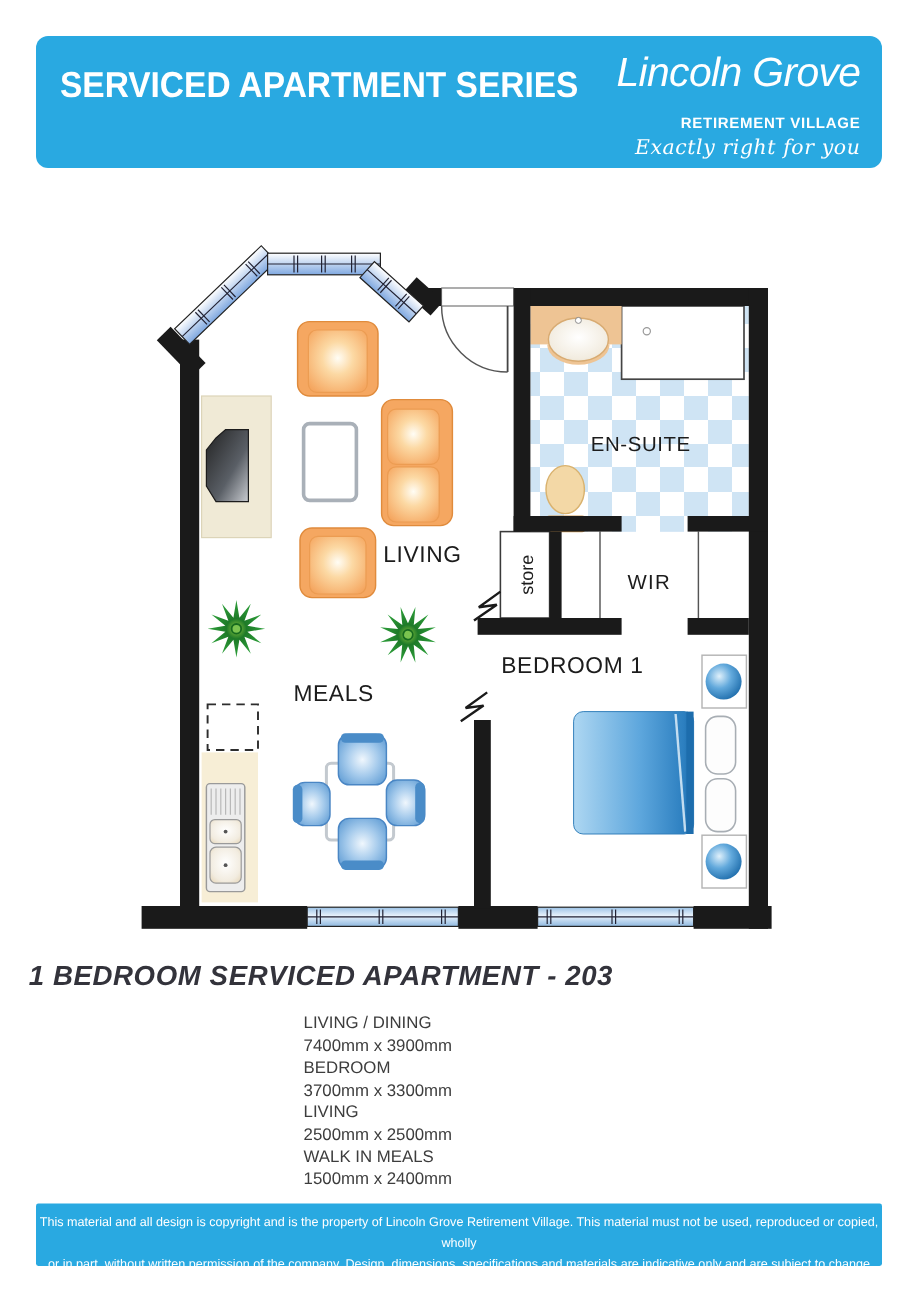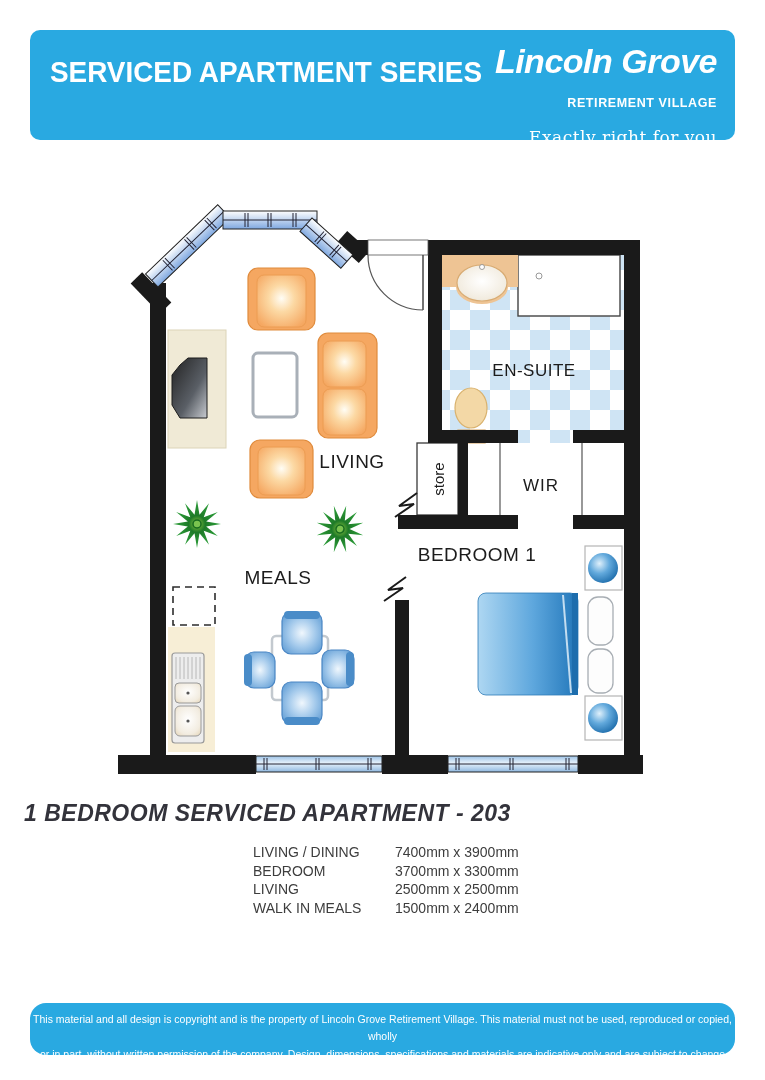"Lincoln Grove" .brand-name { font-weight: bold -> normal }
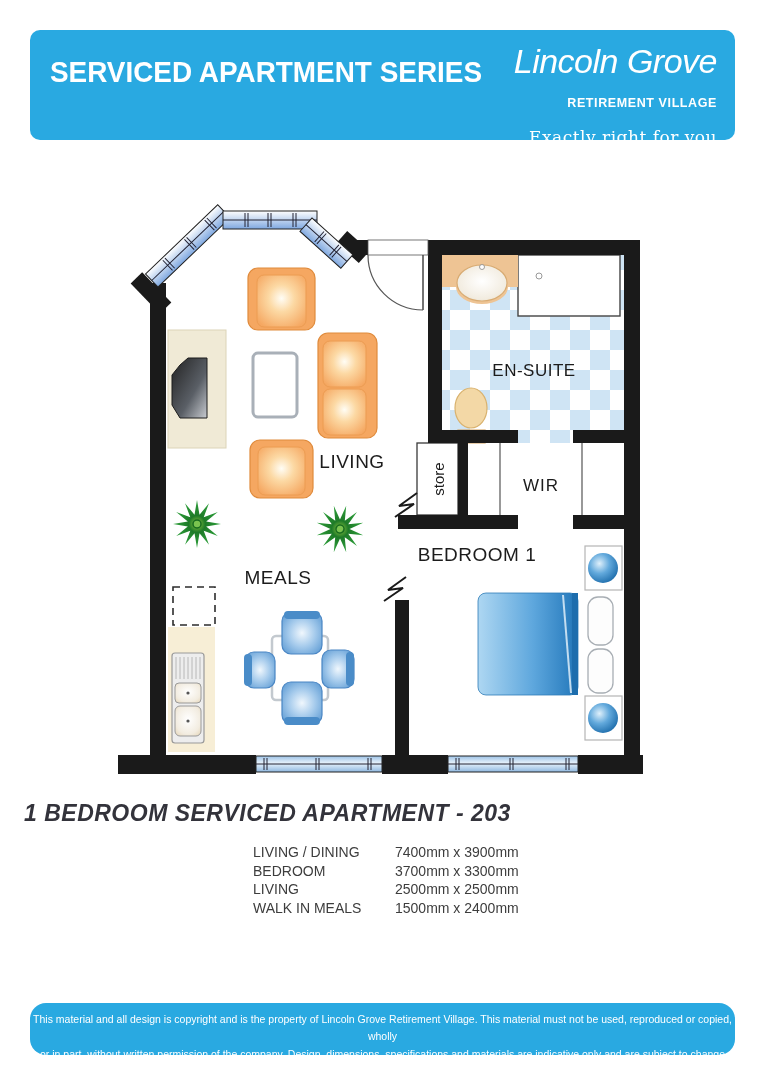"Exactly right for you" .brand-tagline { font-style: none -> italic; margin-top: 17px -> 3px }
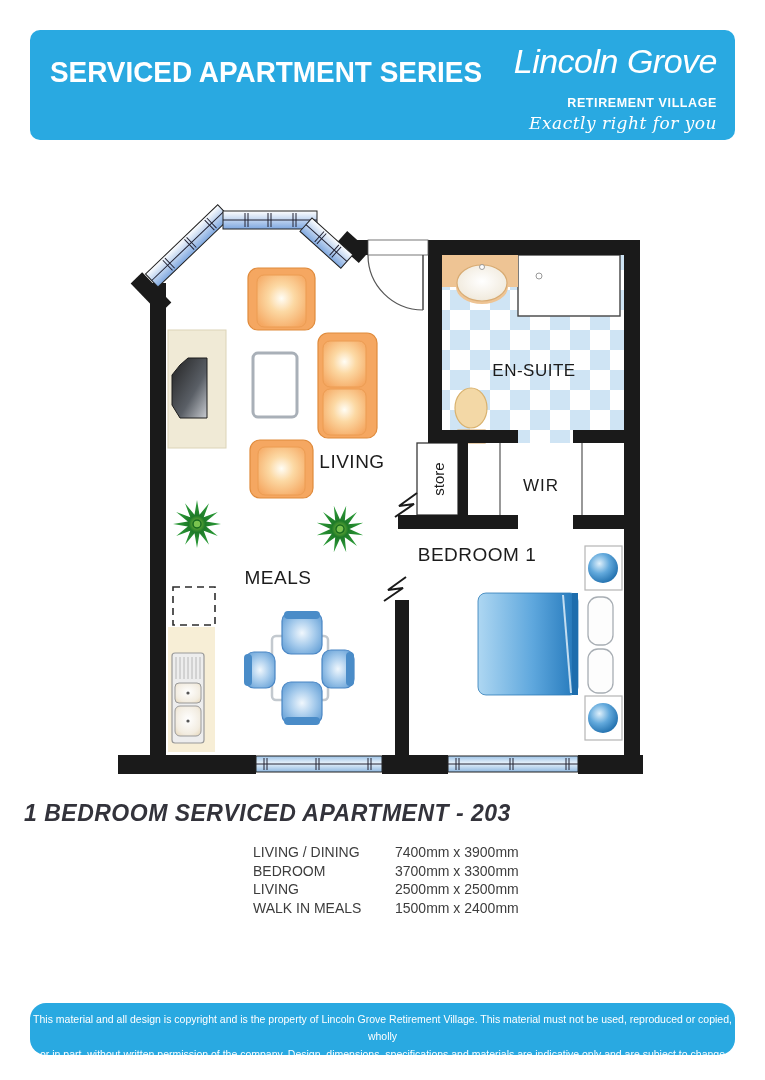"LIVING / DINING" .dims .row { flex-direction: none -> column }
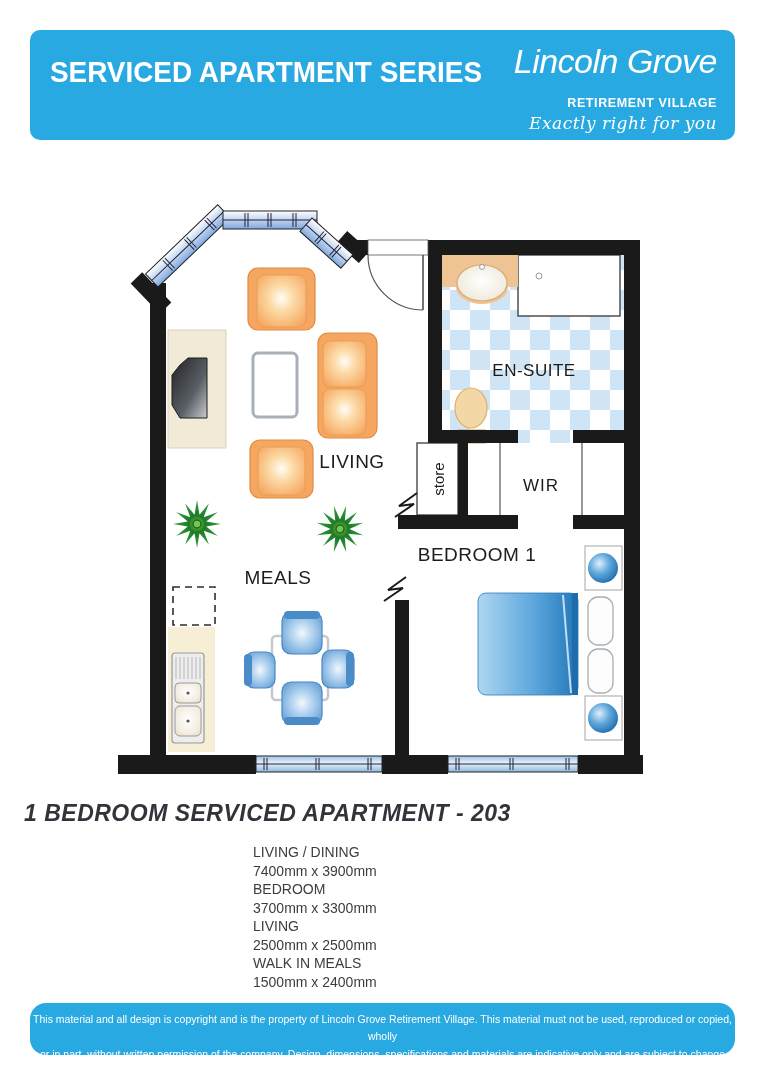"This material and all design" .footer { border-radius: 16px -> 2px }
